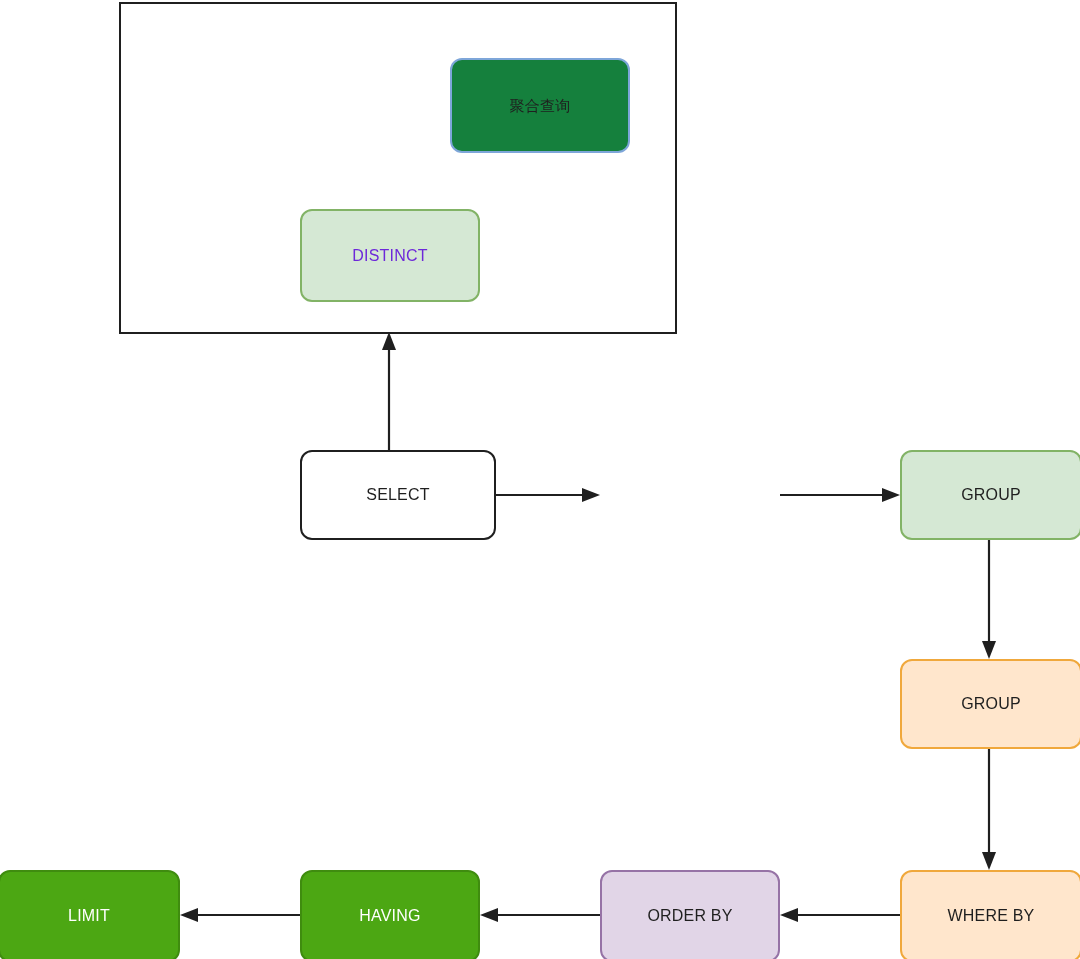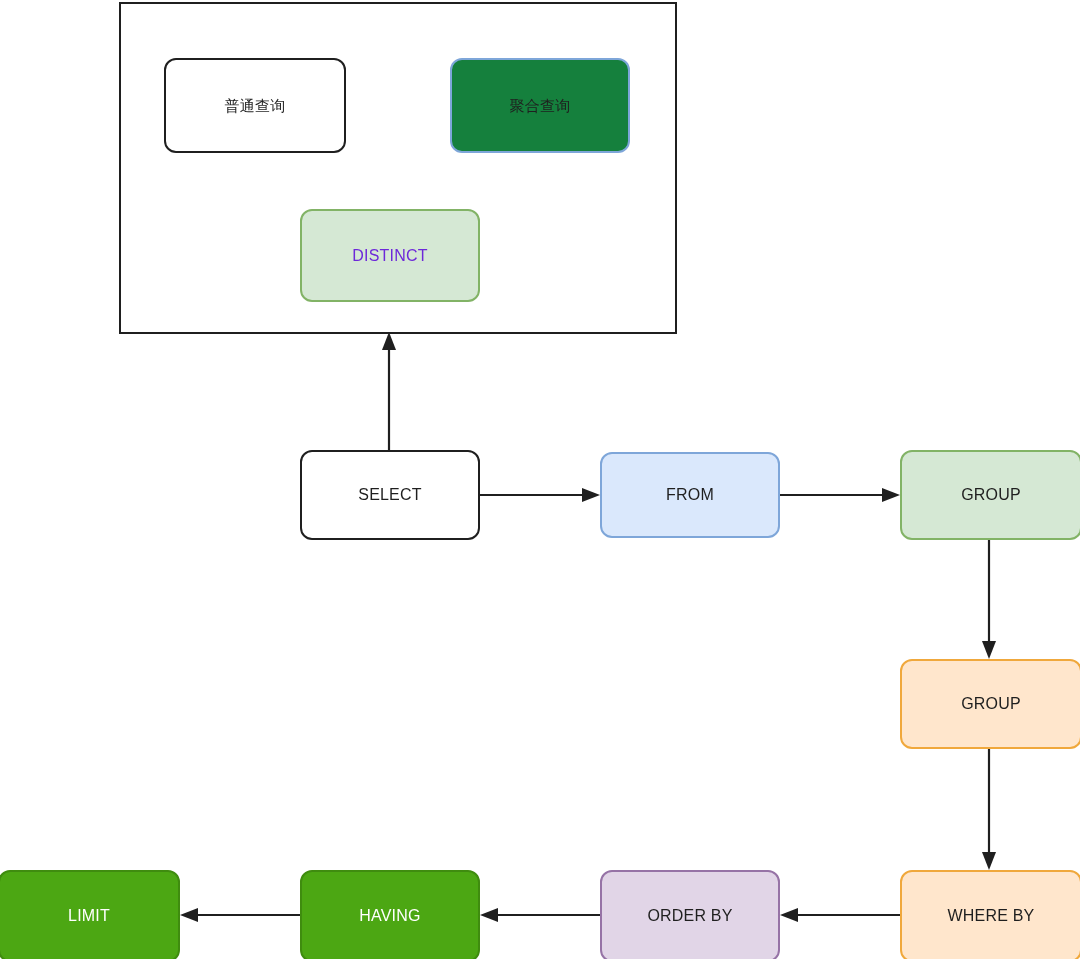"普通查询" div.node { html: <div> <span>普通查询</span> </div> -> none }
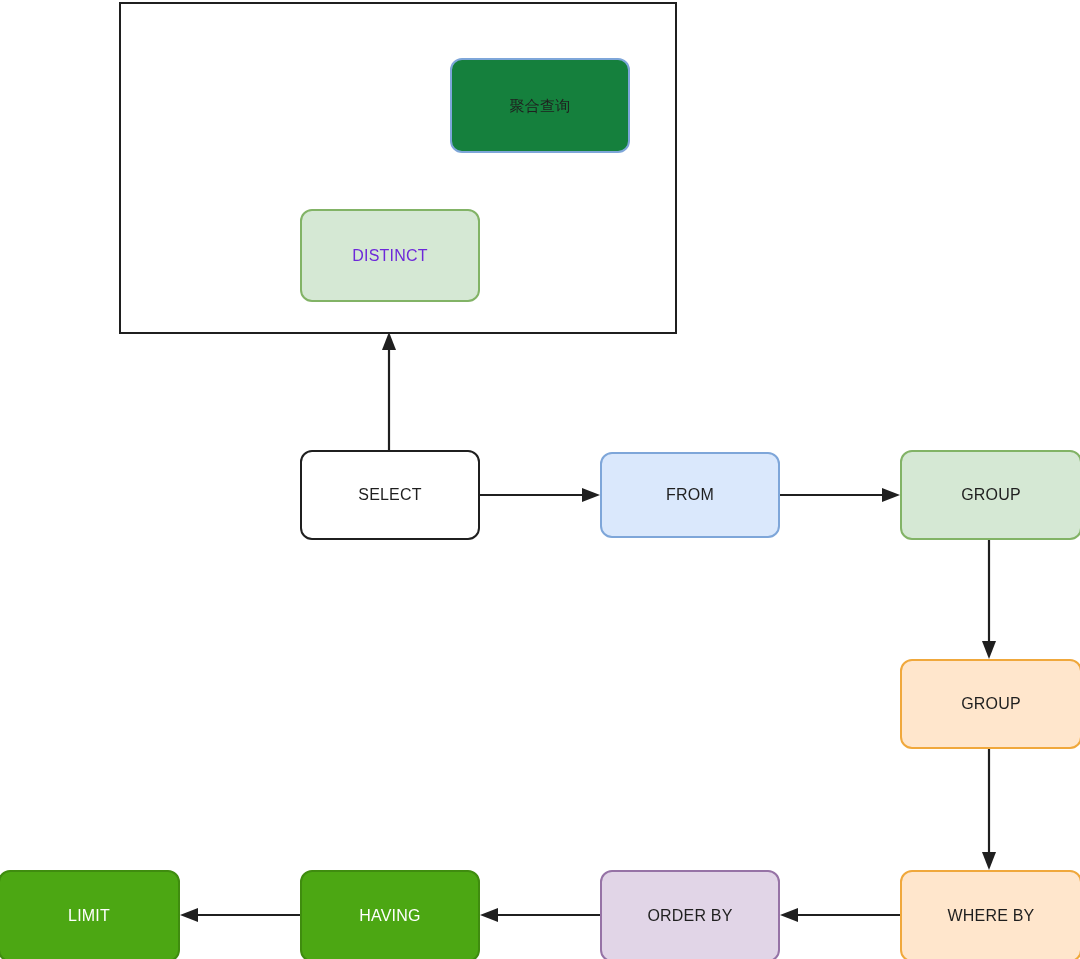"SELECT" div.node { width: 180px -> 196px }
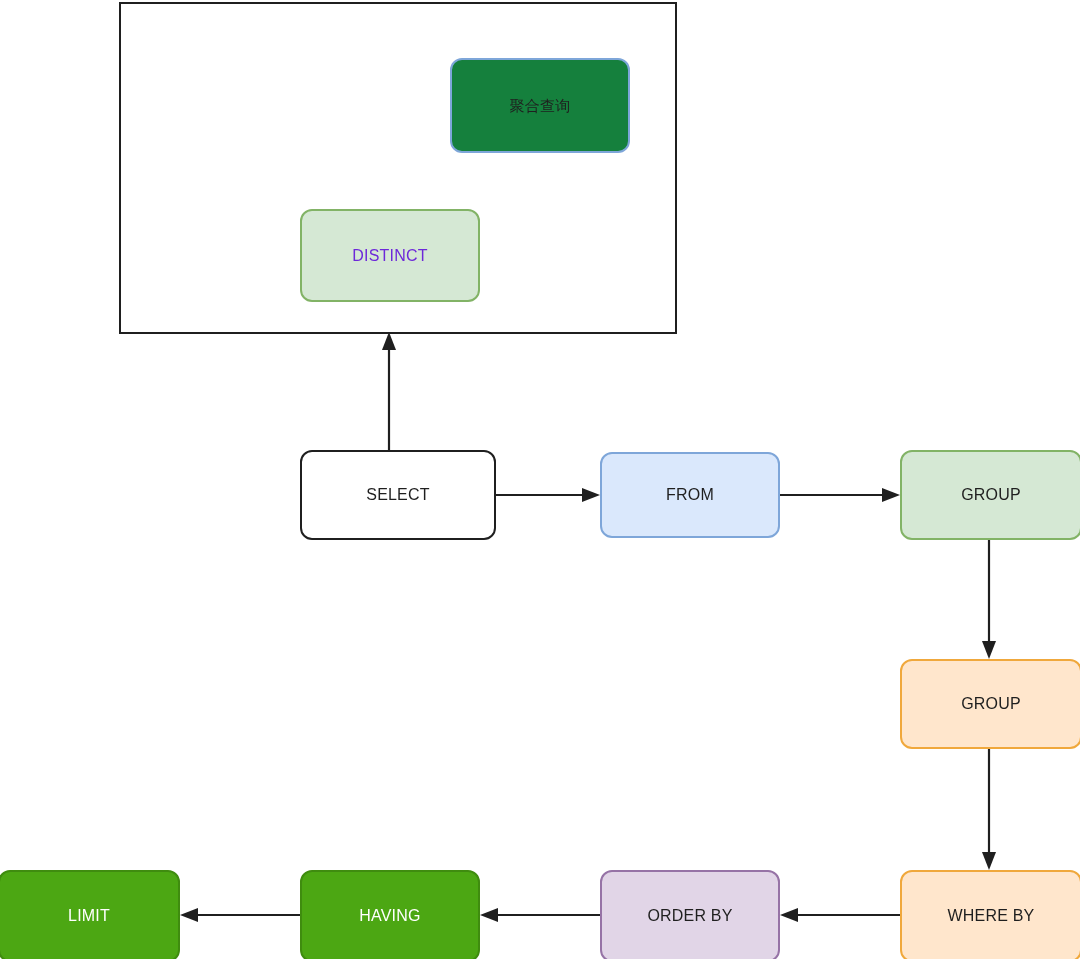"FROM" div.node { html: <div> <span>FROM</span> </div> -> none }
